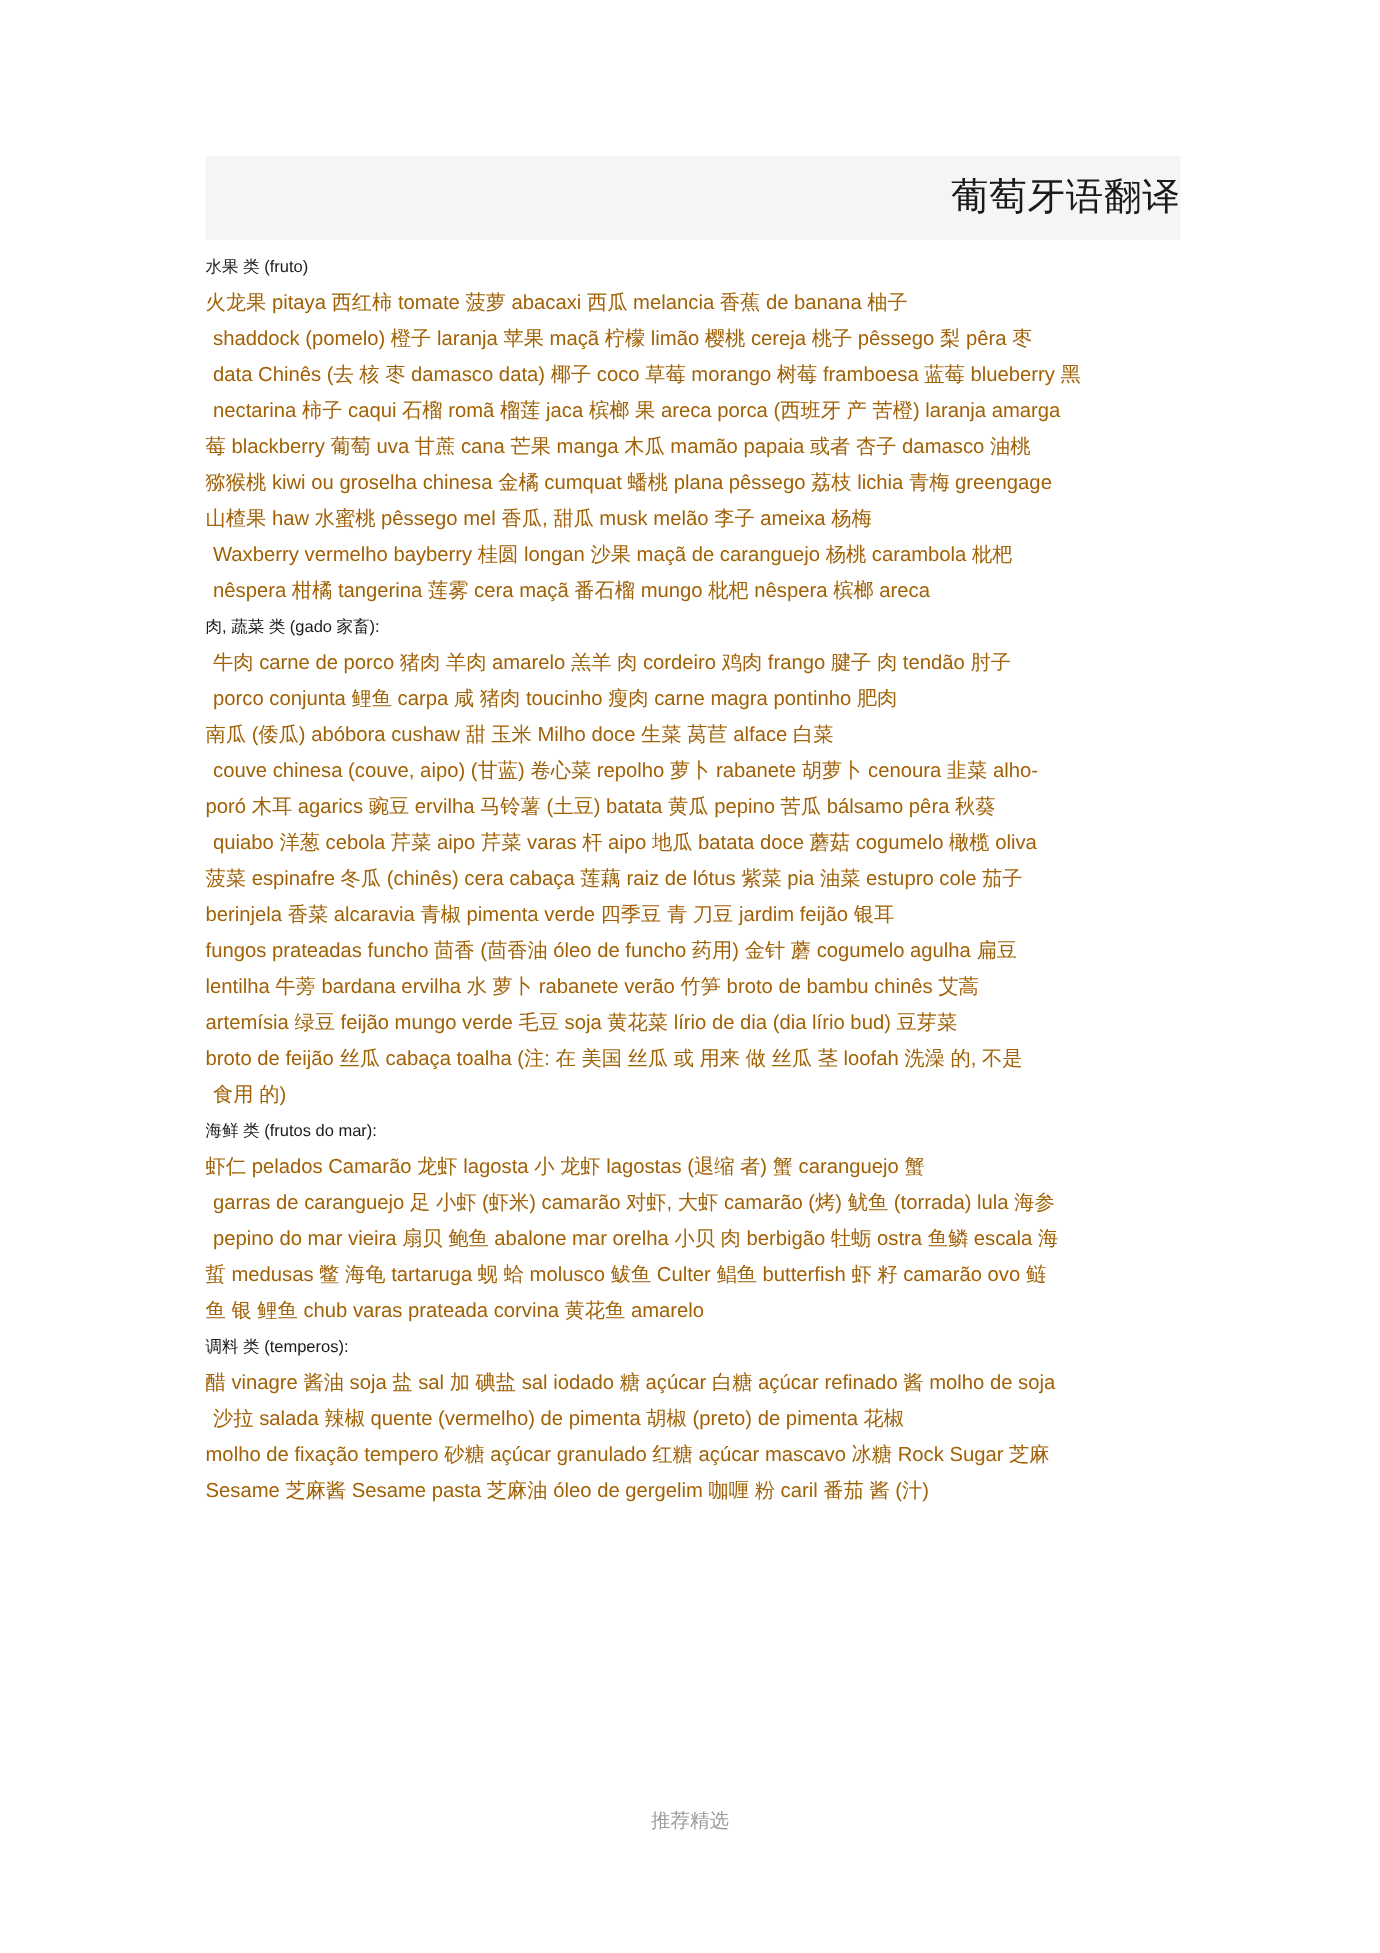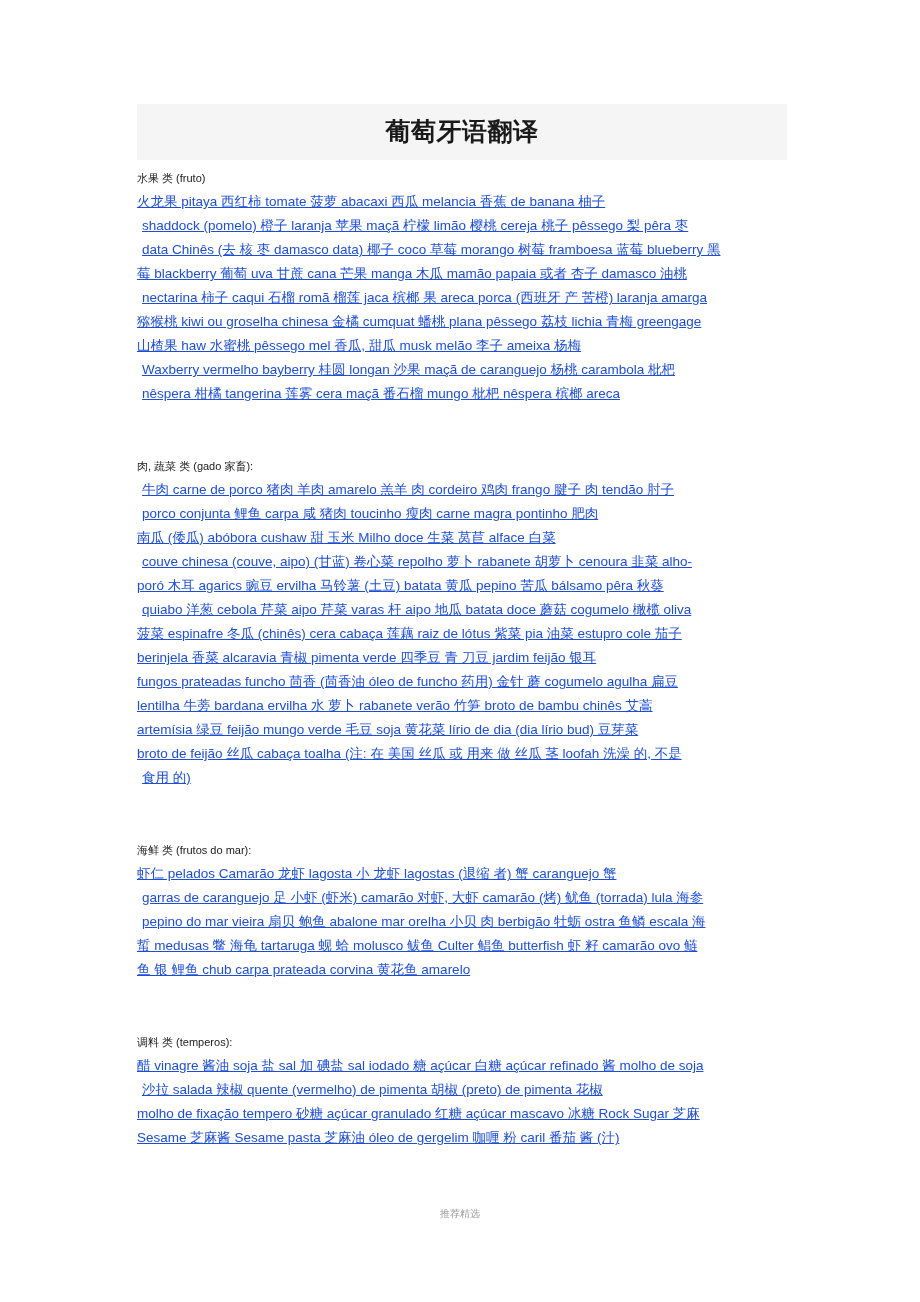"葡萄牙语翻译" .doc-title { font-weight: 700 -> 400; text-align: center -> right }
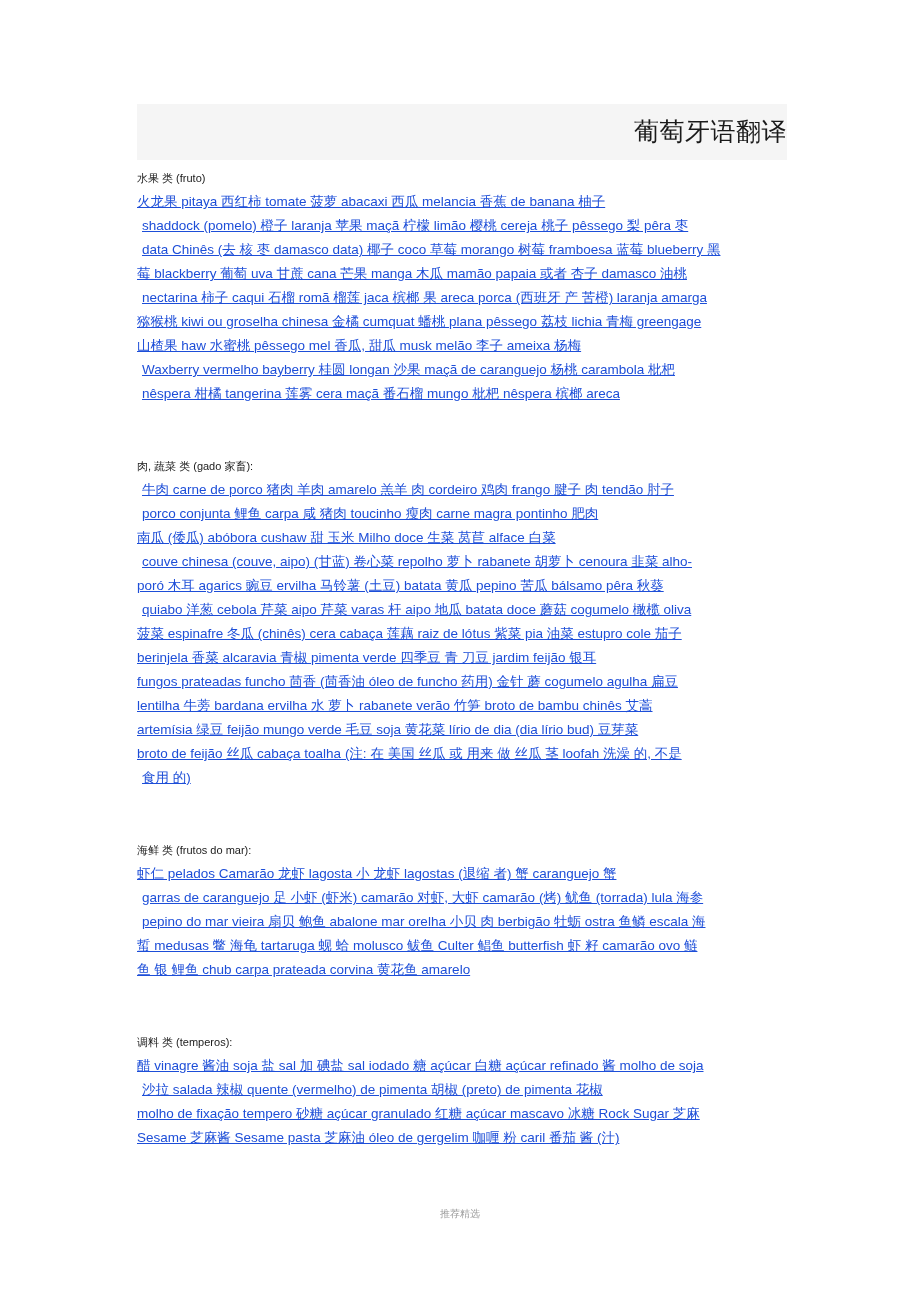"火龙果 pitaya 西红柿 tomate 菠萝" .line { color: #1d4ed8 -> #a16207; text-decoration: underline -> none }
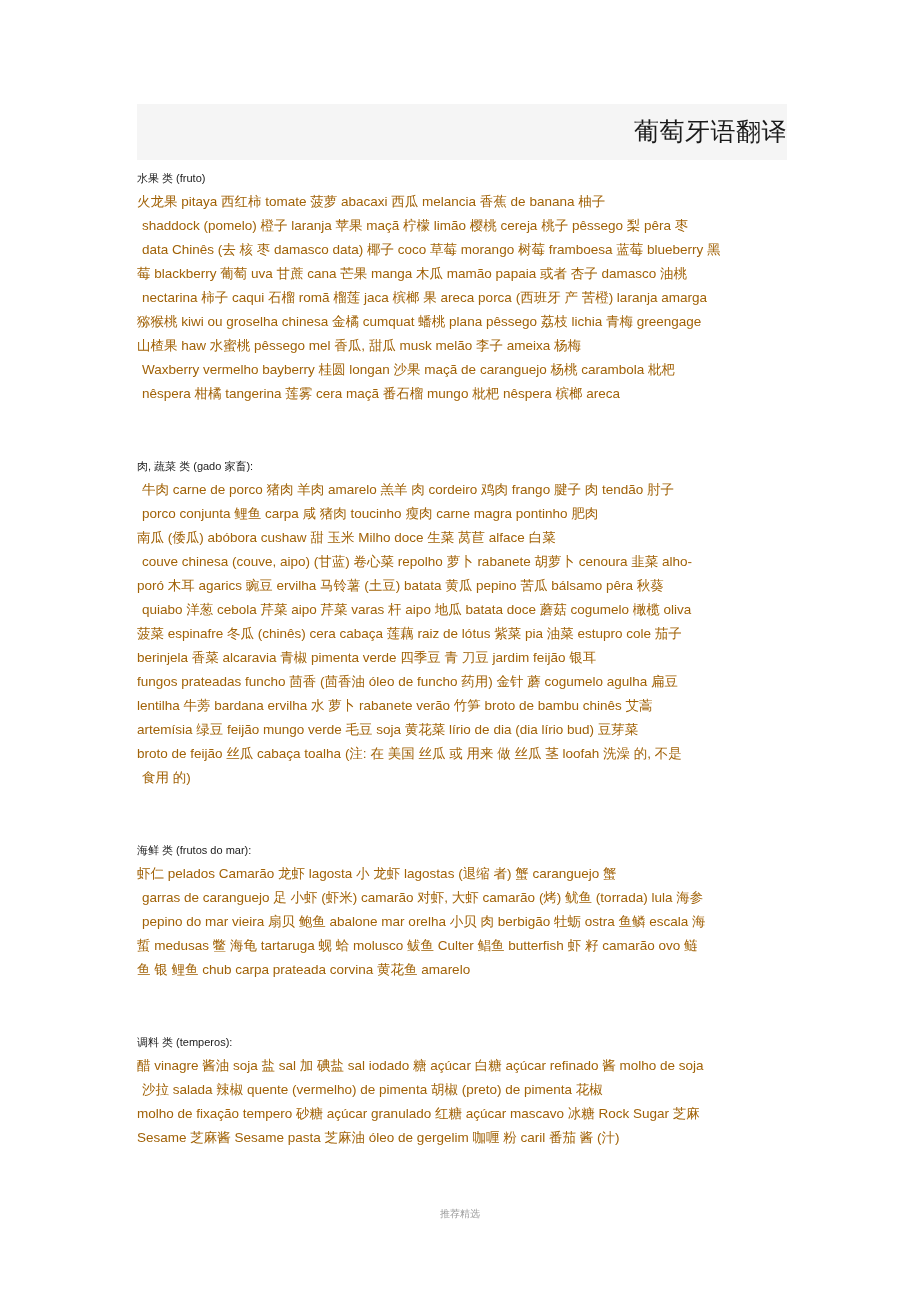"莓 blackberry 葡萄 uva 甘蔗" div.line { order: before "nectarina 柿子 caqui 石榴 romã" -> after "nectarina 柿子 caqui 石榴 romã" }
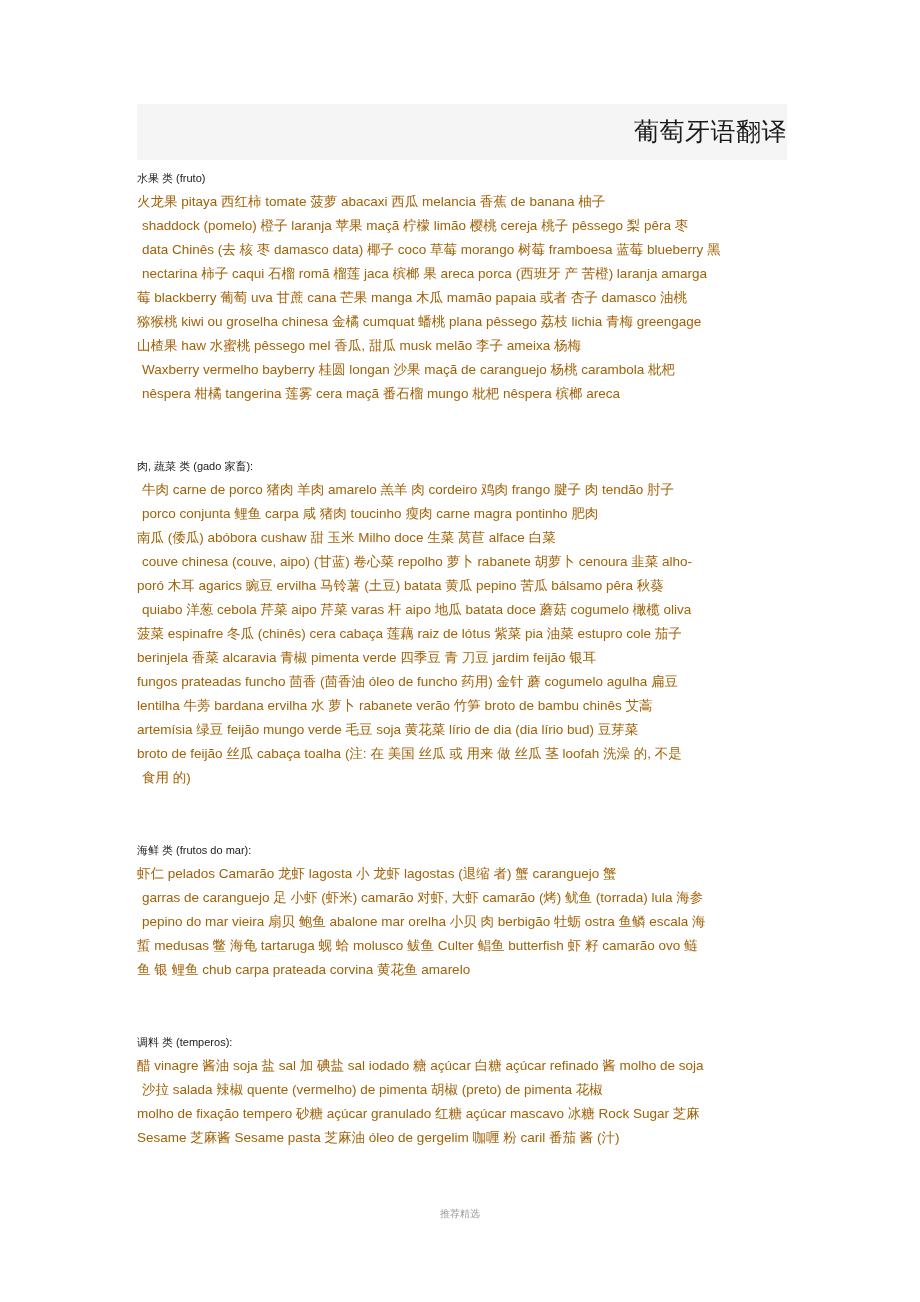"肉, 蔬菜 类 (gado 家畜):" .section + .section { margin-top: 48px -> none }
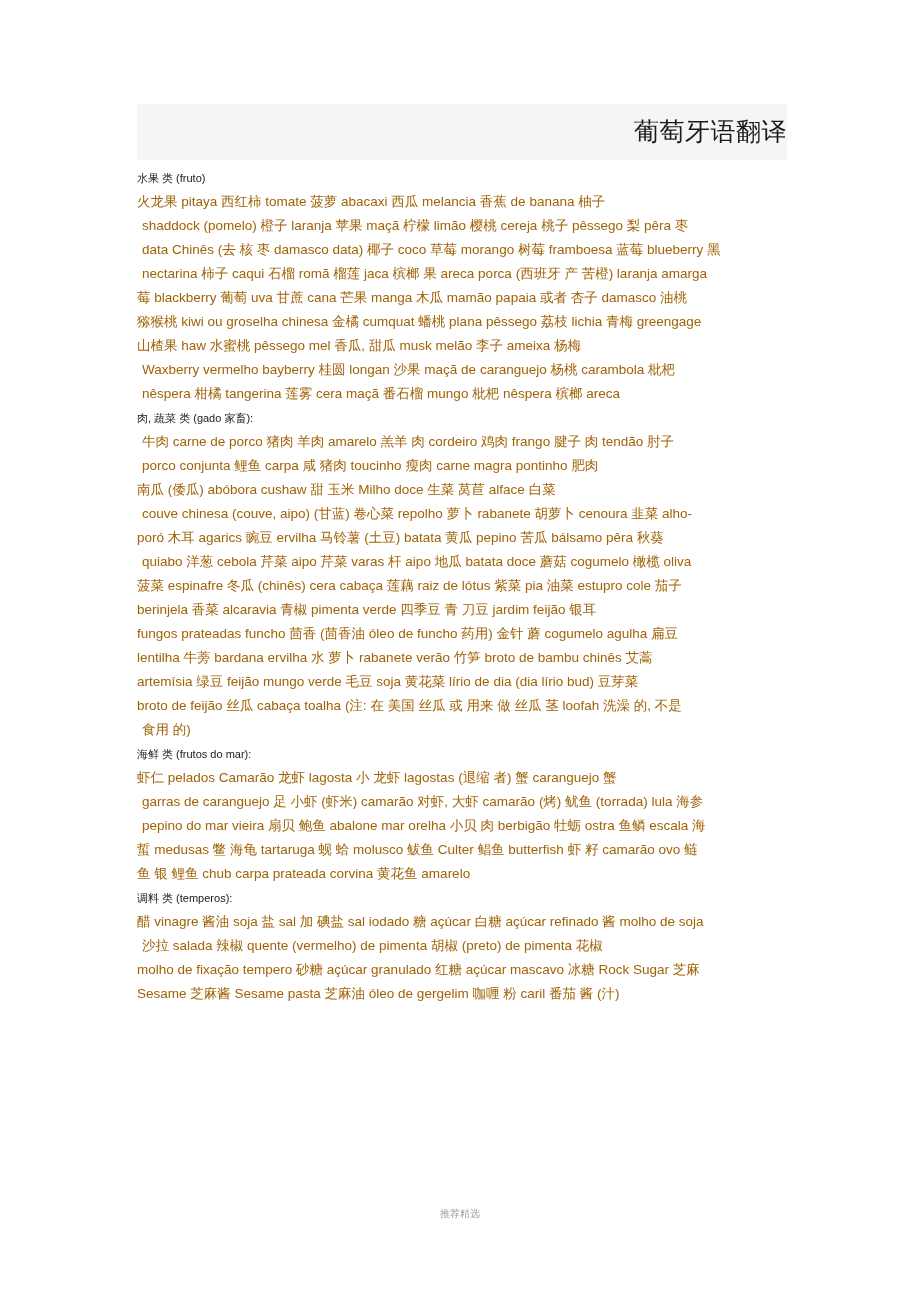"鱼 银 鲤鱼 chub carpa" div.line { text: carpa -> varas }
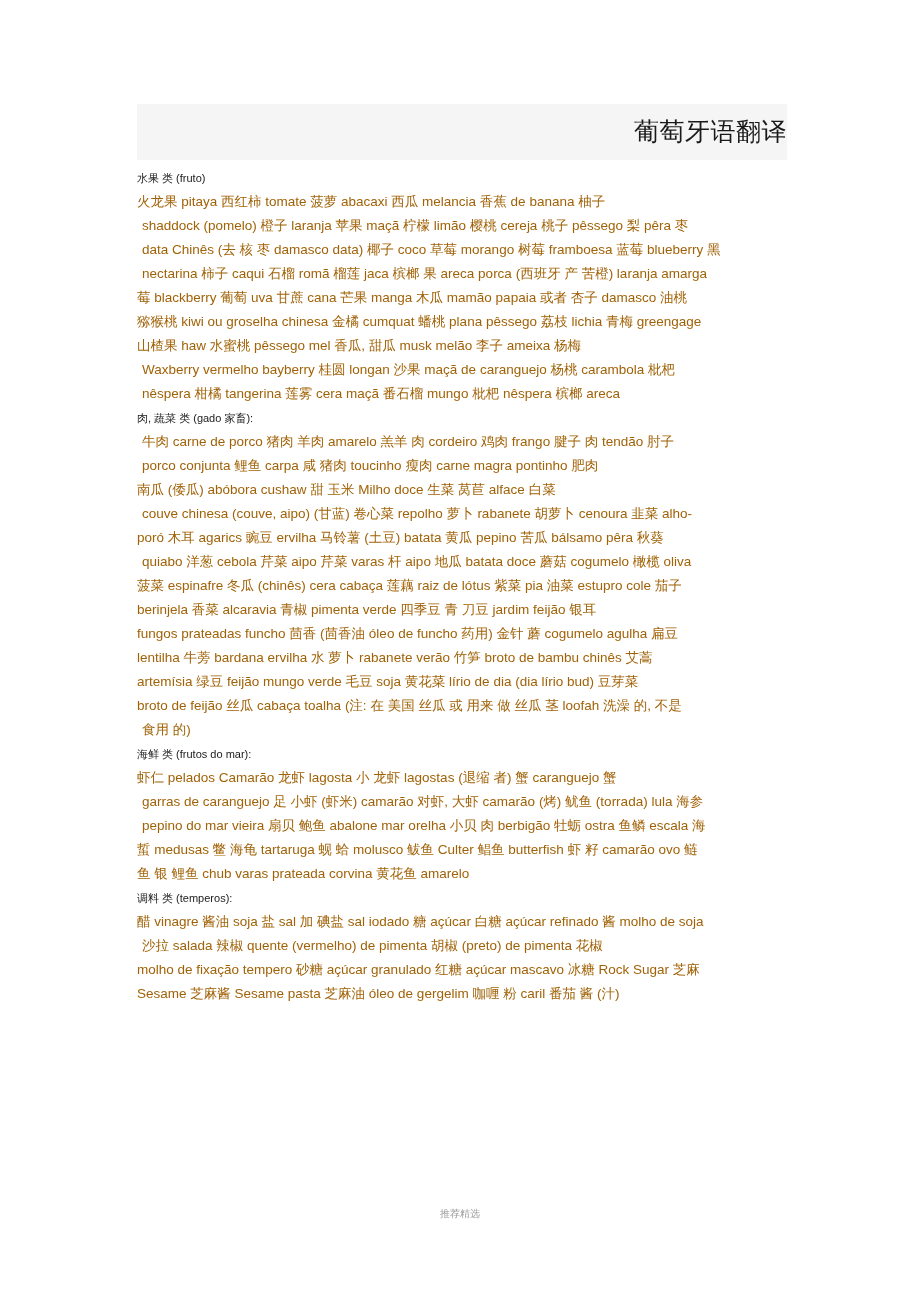"推荐精选" .footer { font-size: 10px -> 13px }
